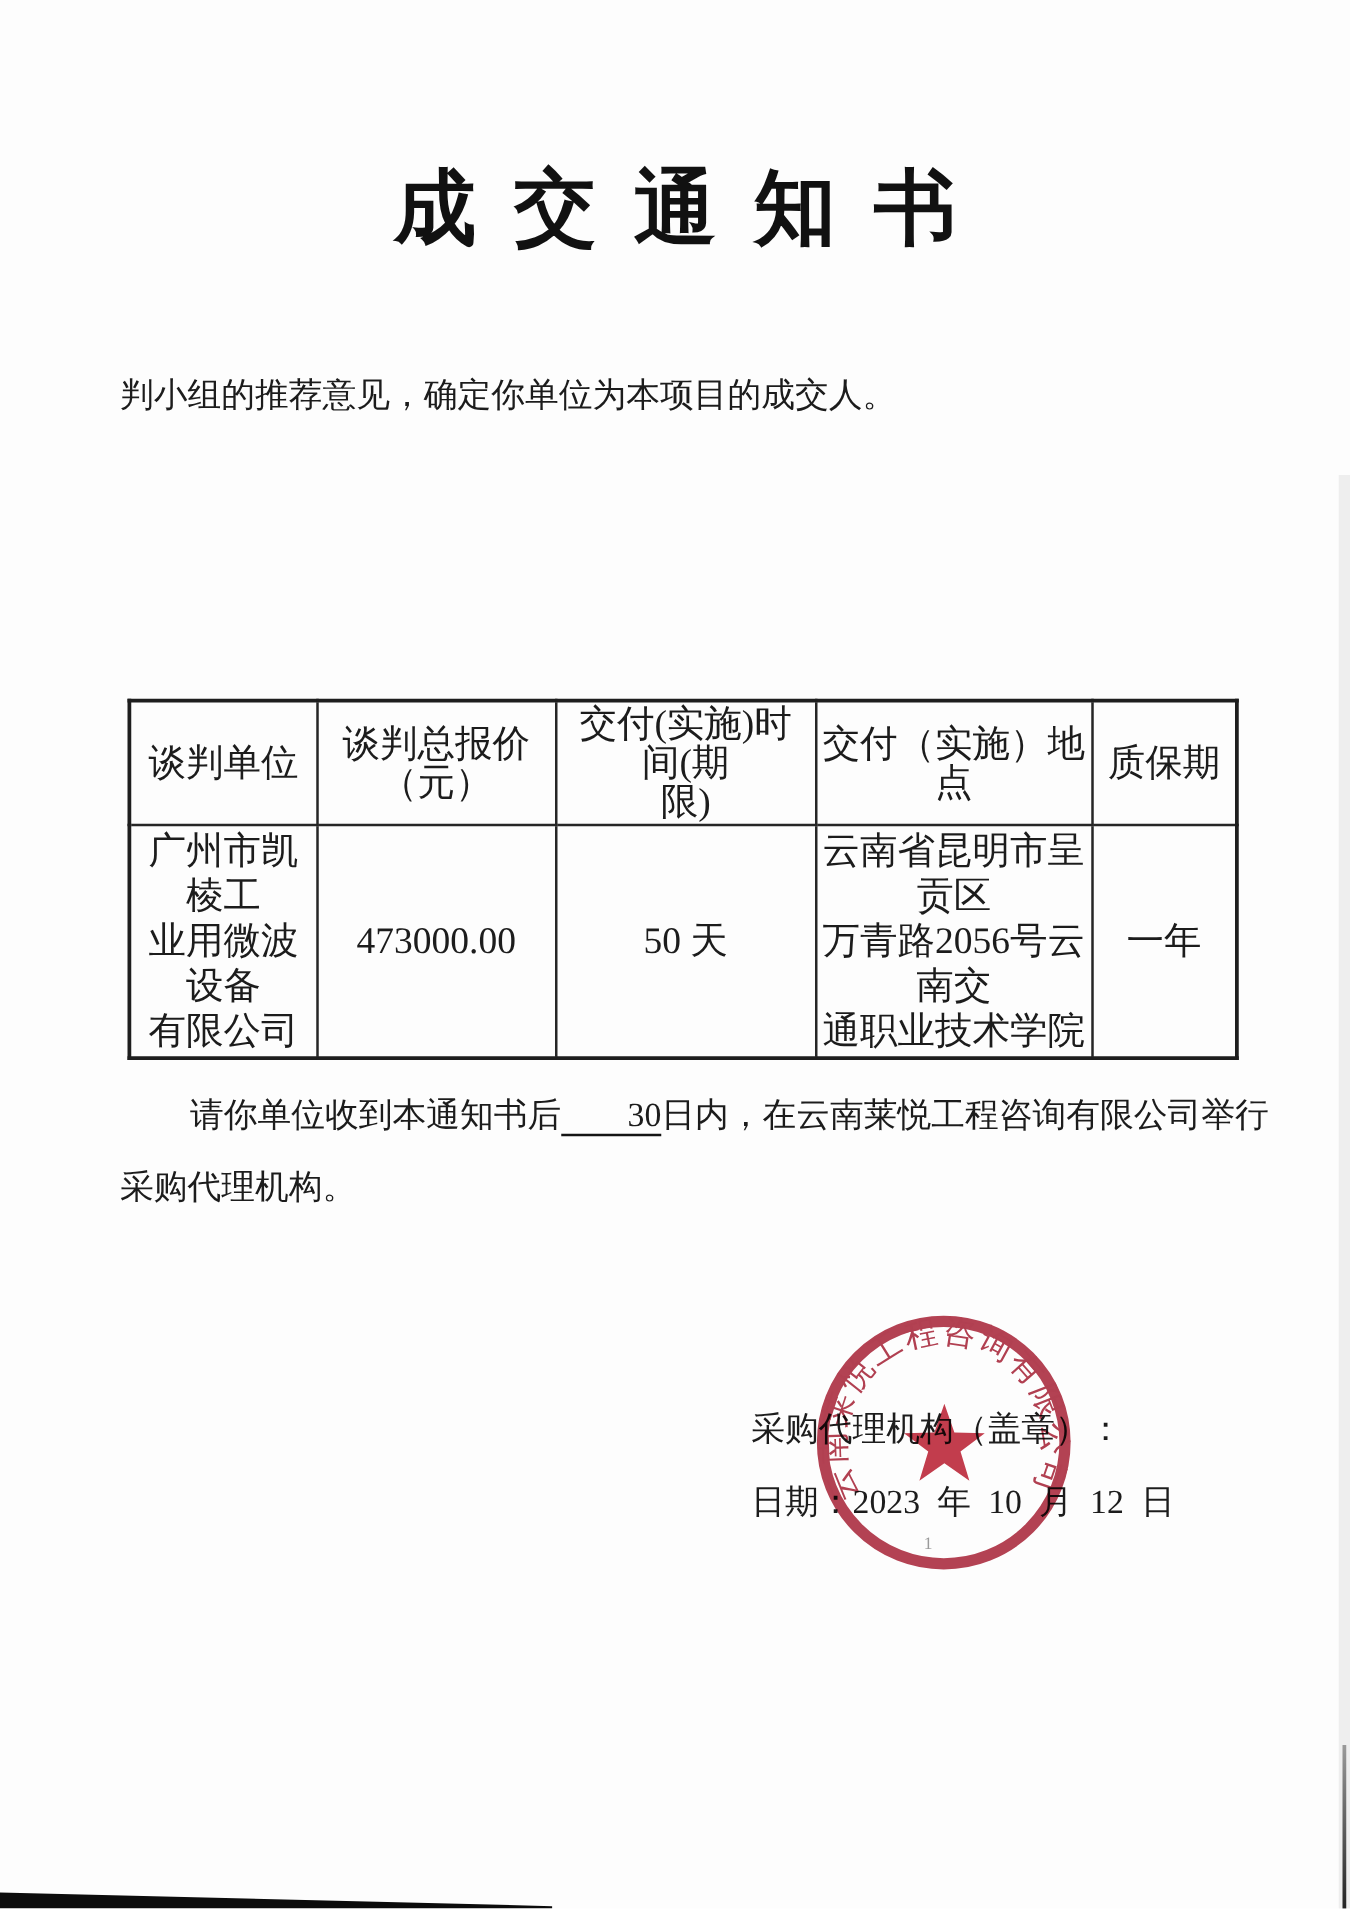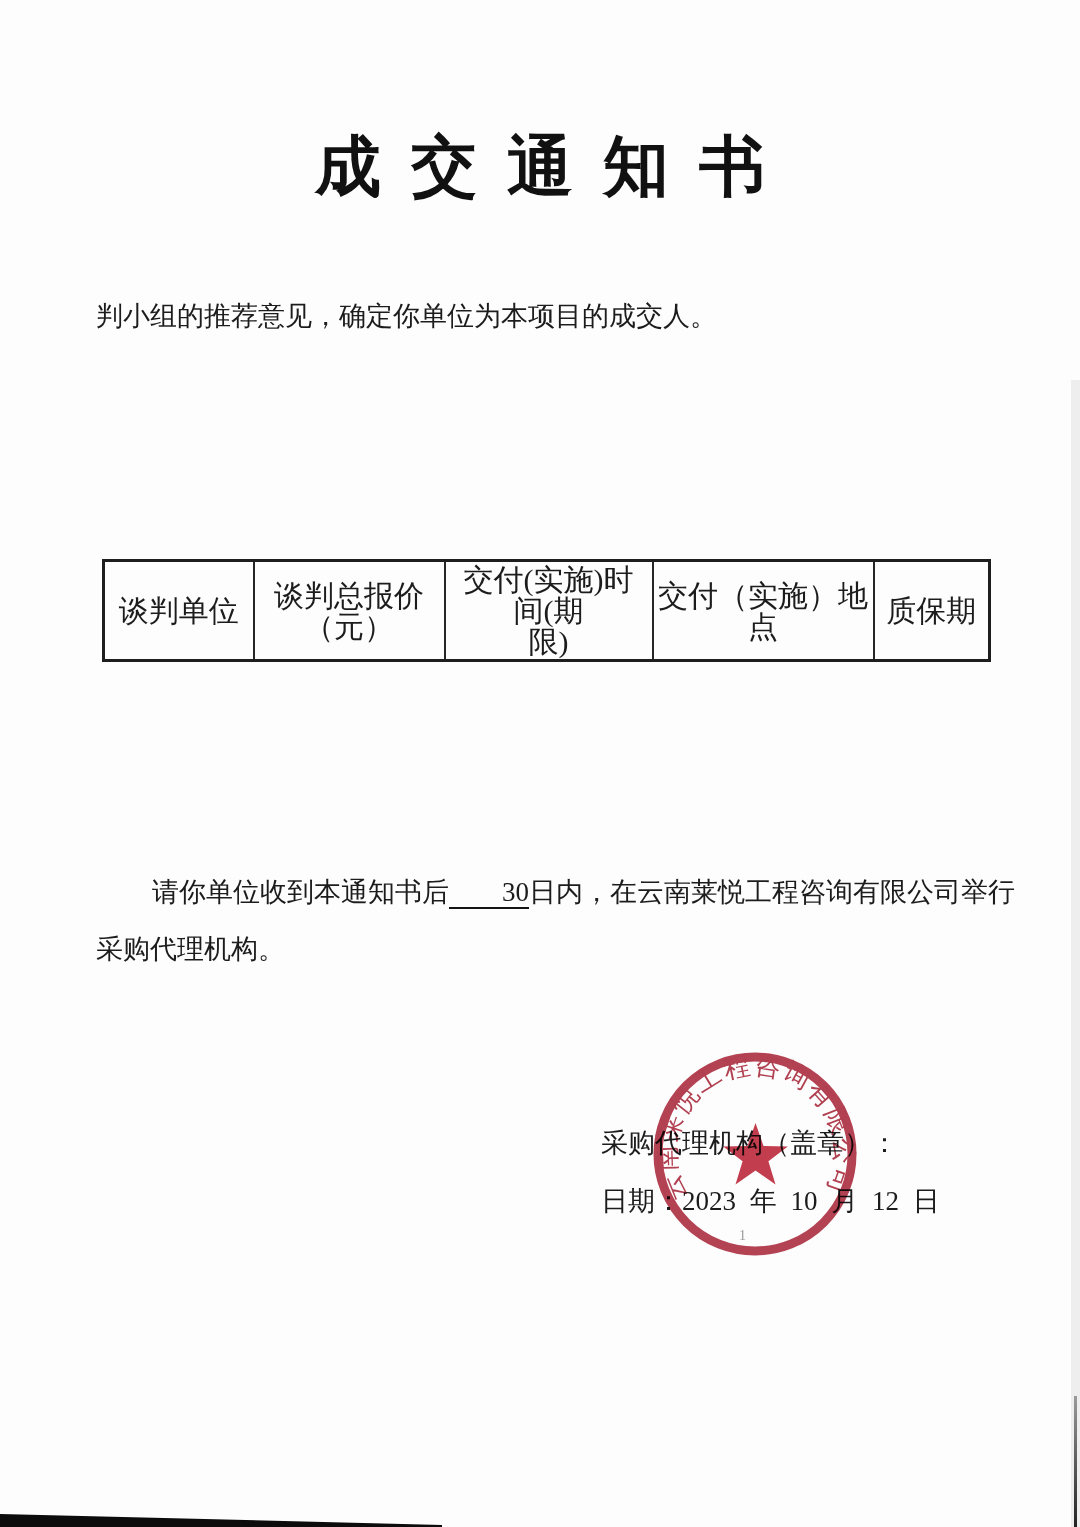"广州市凯棱工" tr.drow { html: none -> <tr> <td>广州市凯棱工 业用微波设备 有限公司</td> <td>473000.00</td> <td>50 天</td> <td>云南省昆明市呈贡区 万青路2056号云南交 通职业技术学院</td> <td>一年</td> </tr> }
